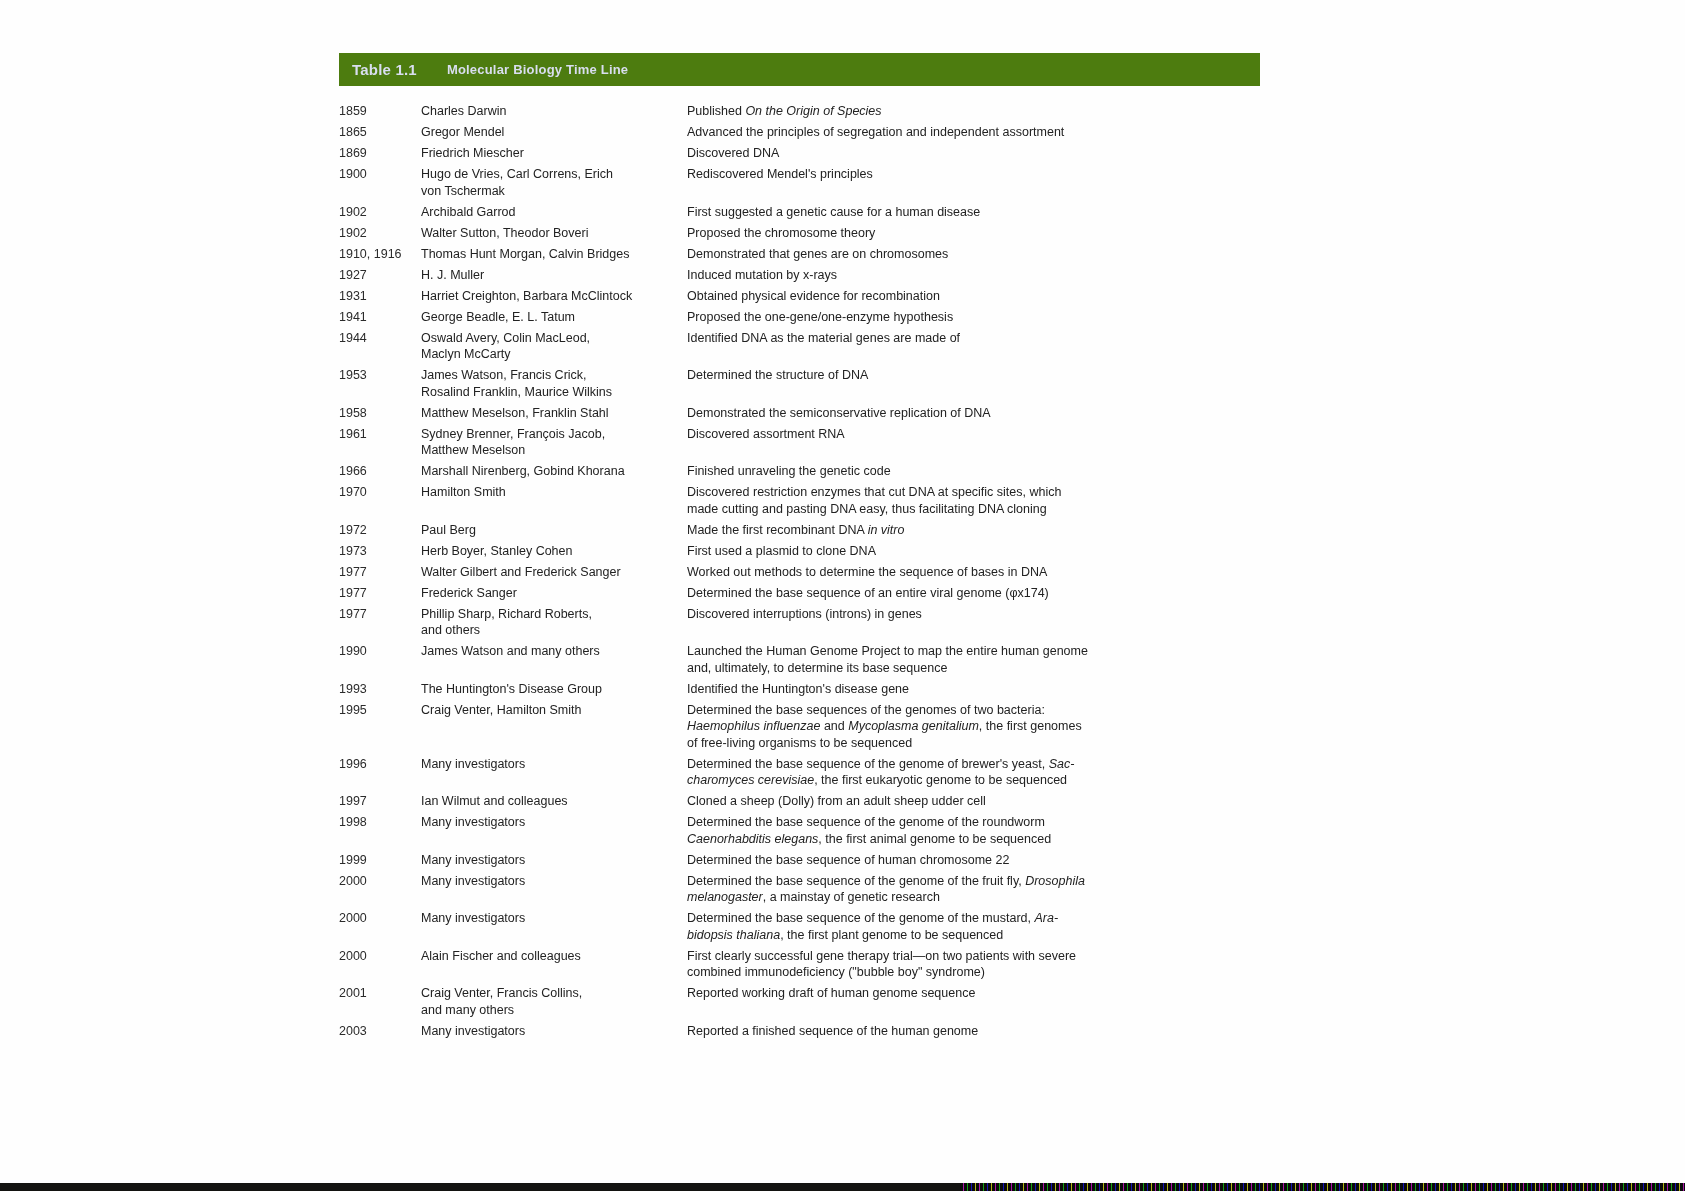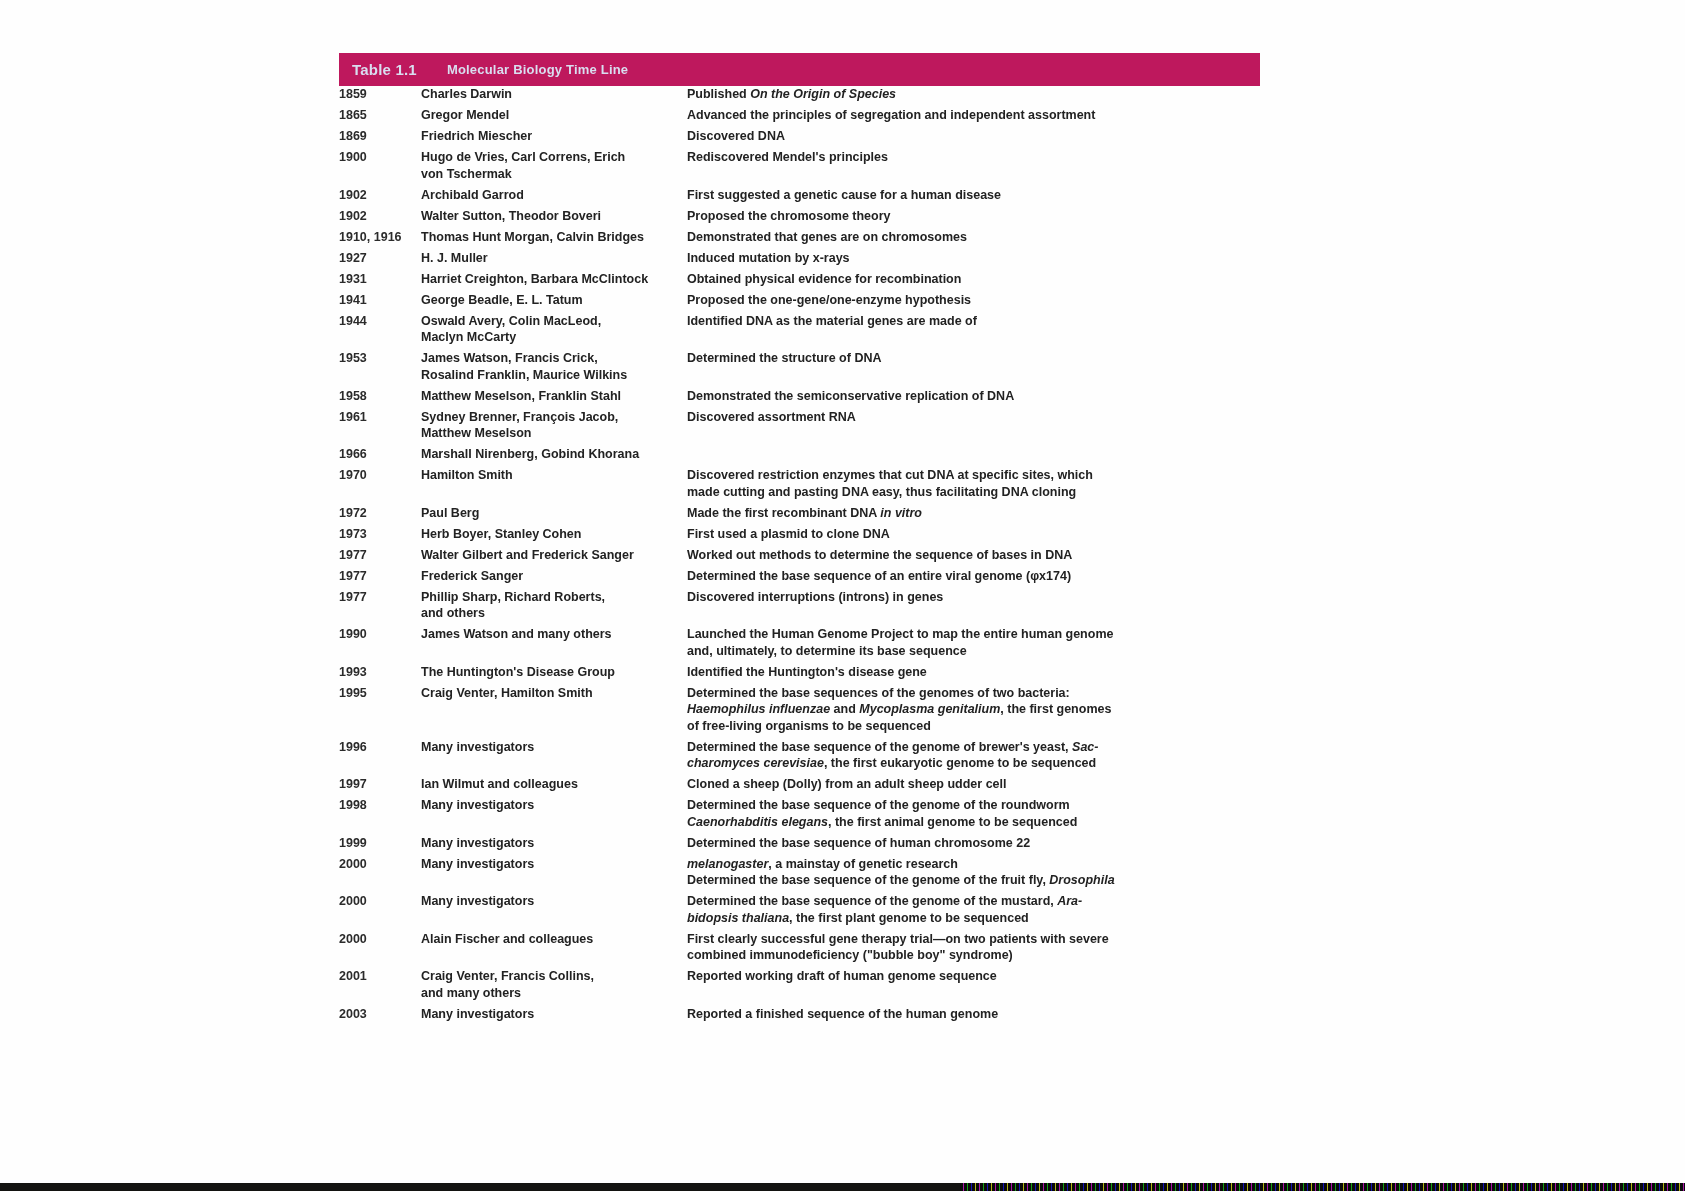"Table 1.1" div.header-bar { background: #be185d -> #4d7c0f }
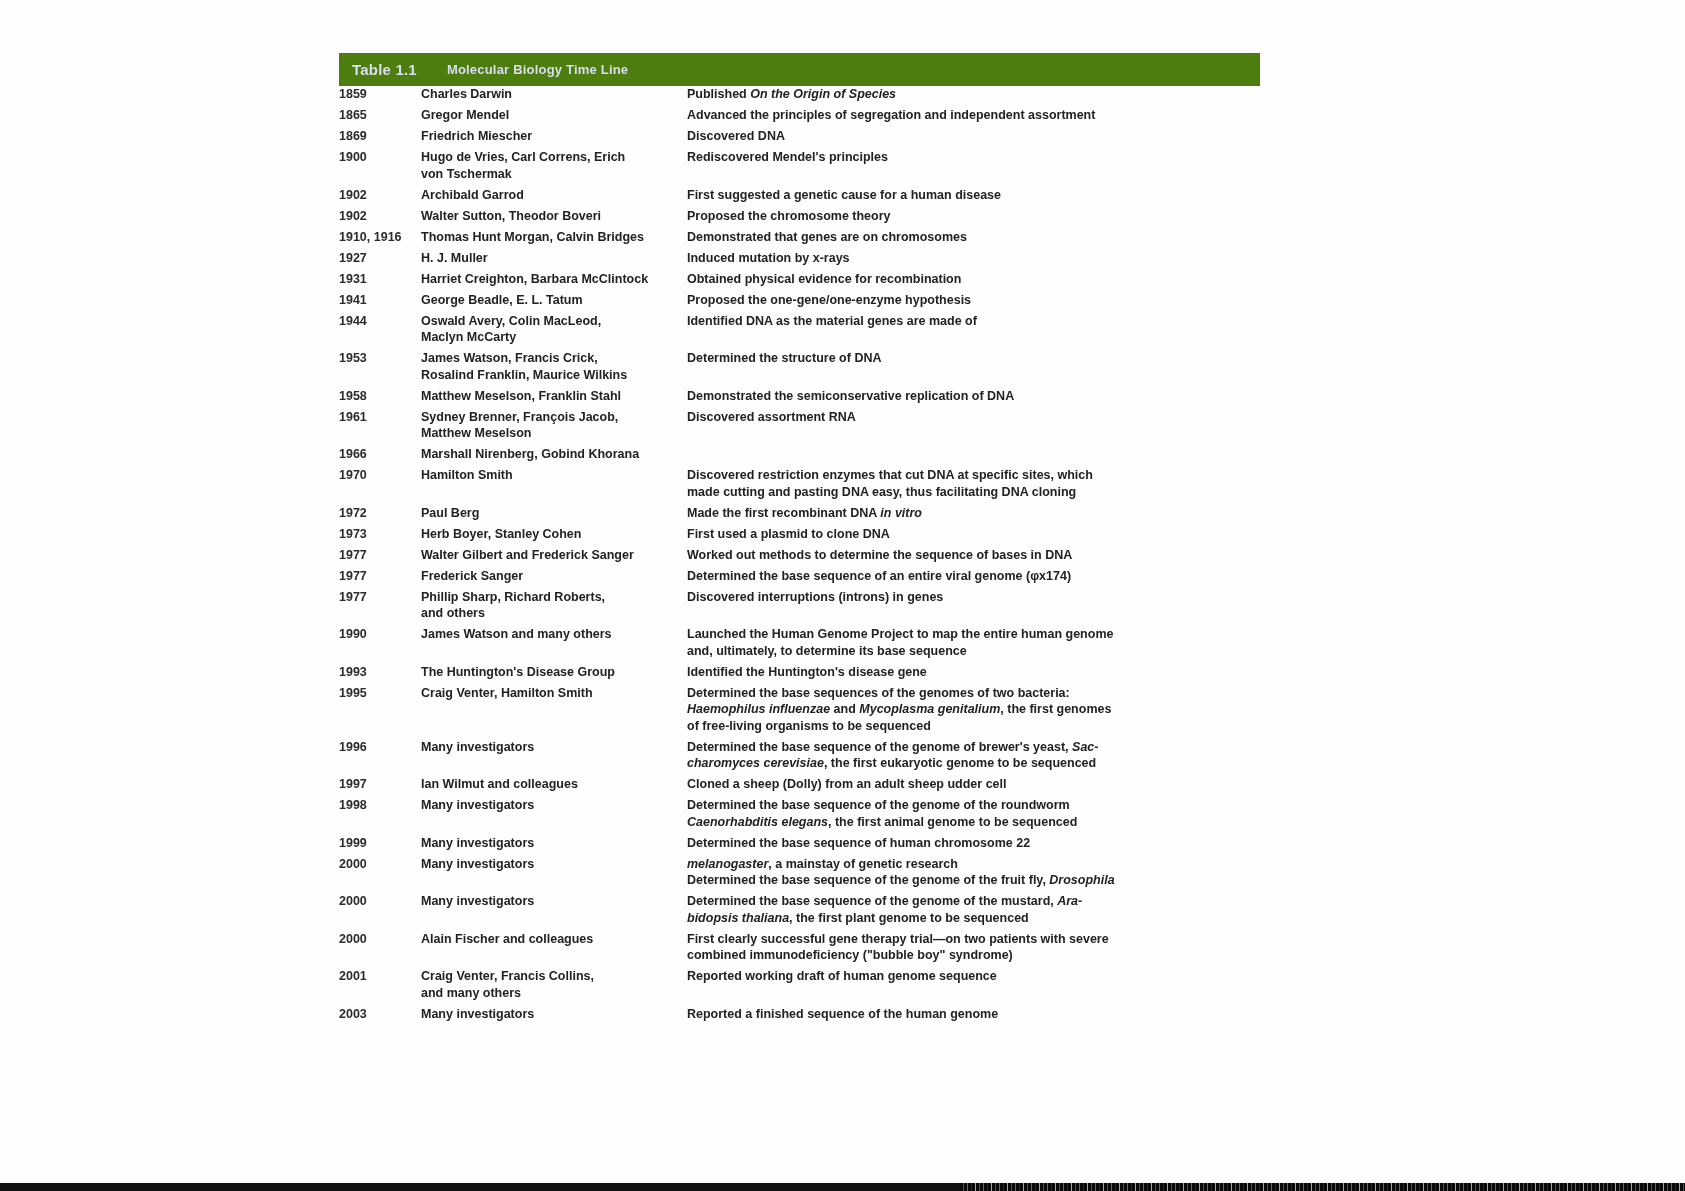"1859" .rows { font-weight: bold -> none; margin-top: none -> 17px }
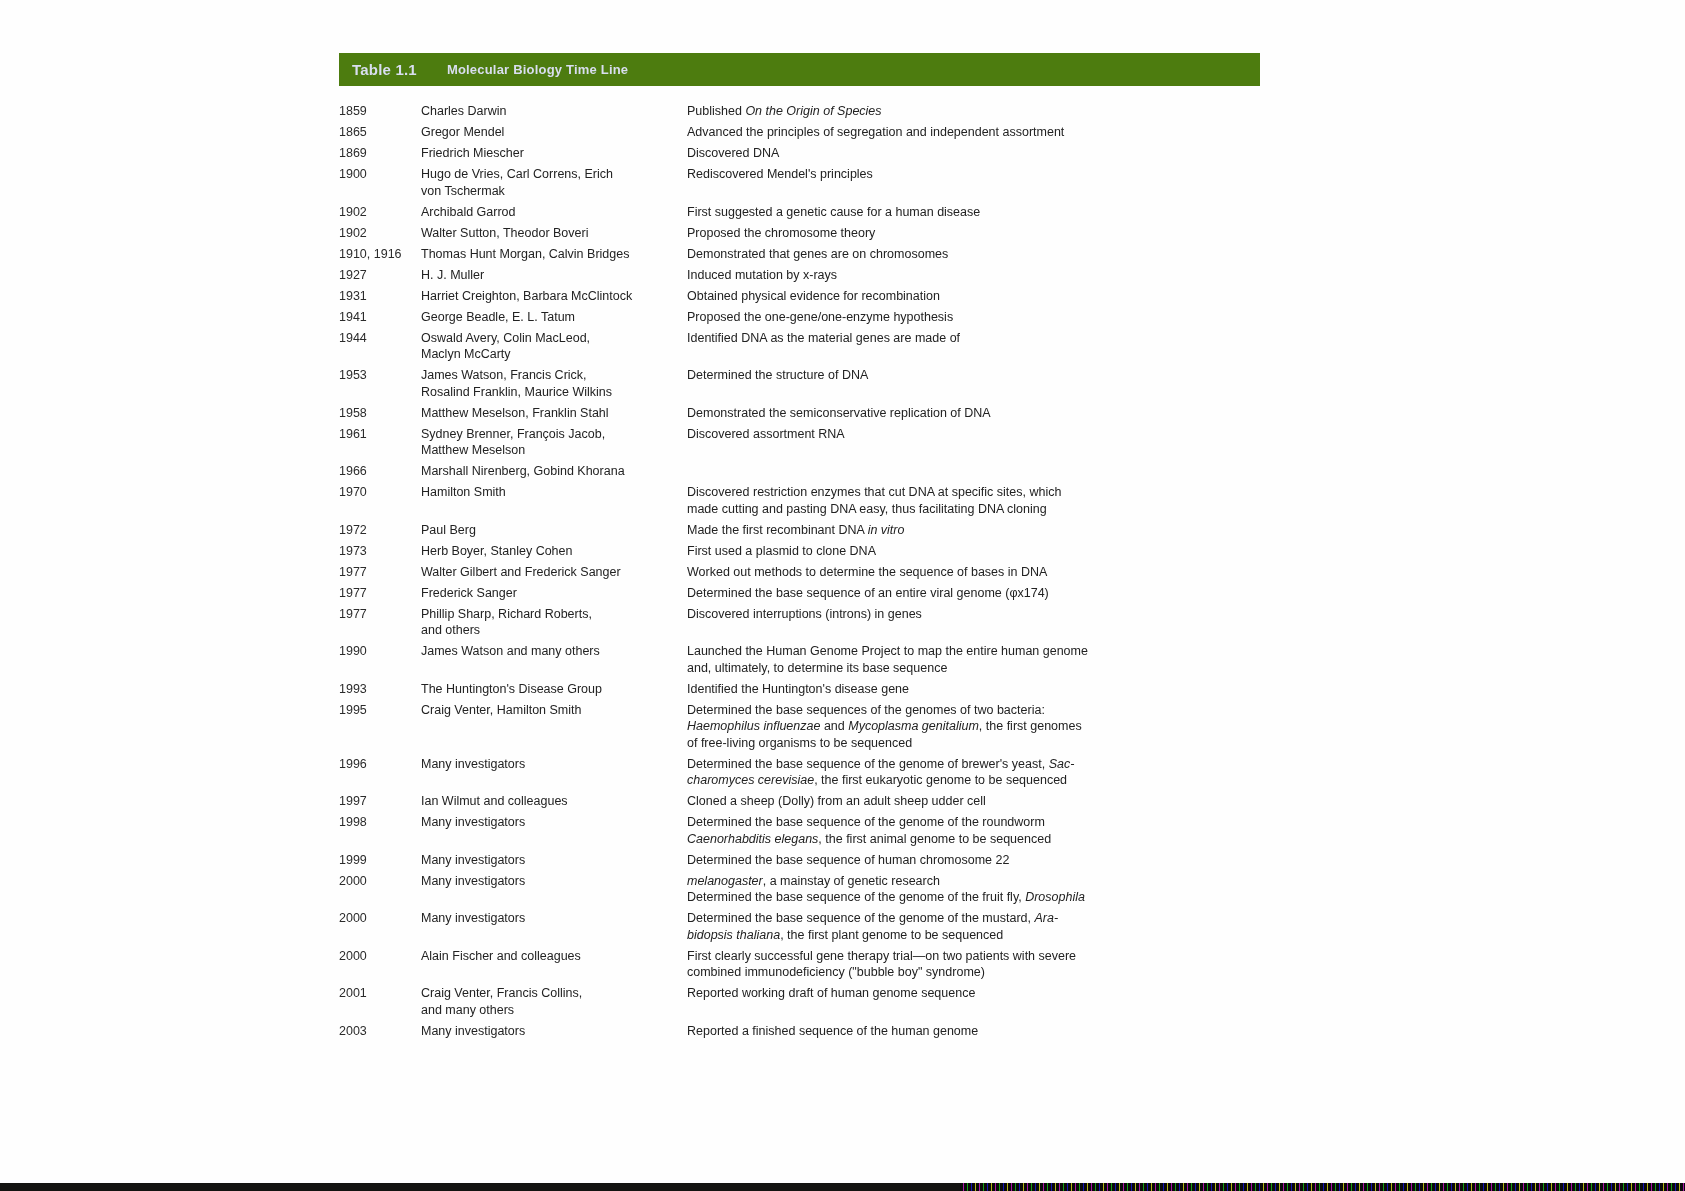"Finished unraveling the genetic code" div.desc-cell { html: none -> <div> <div><span>Finished unraveling the genetic code</span></div> </div> }
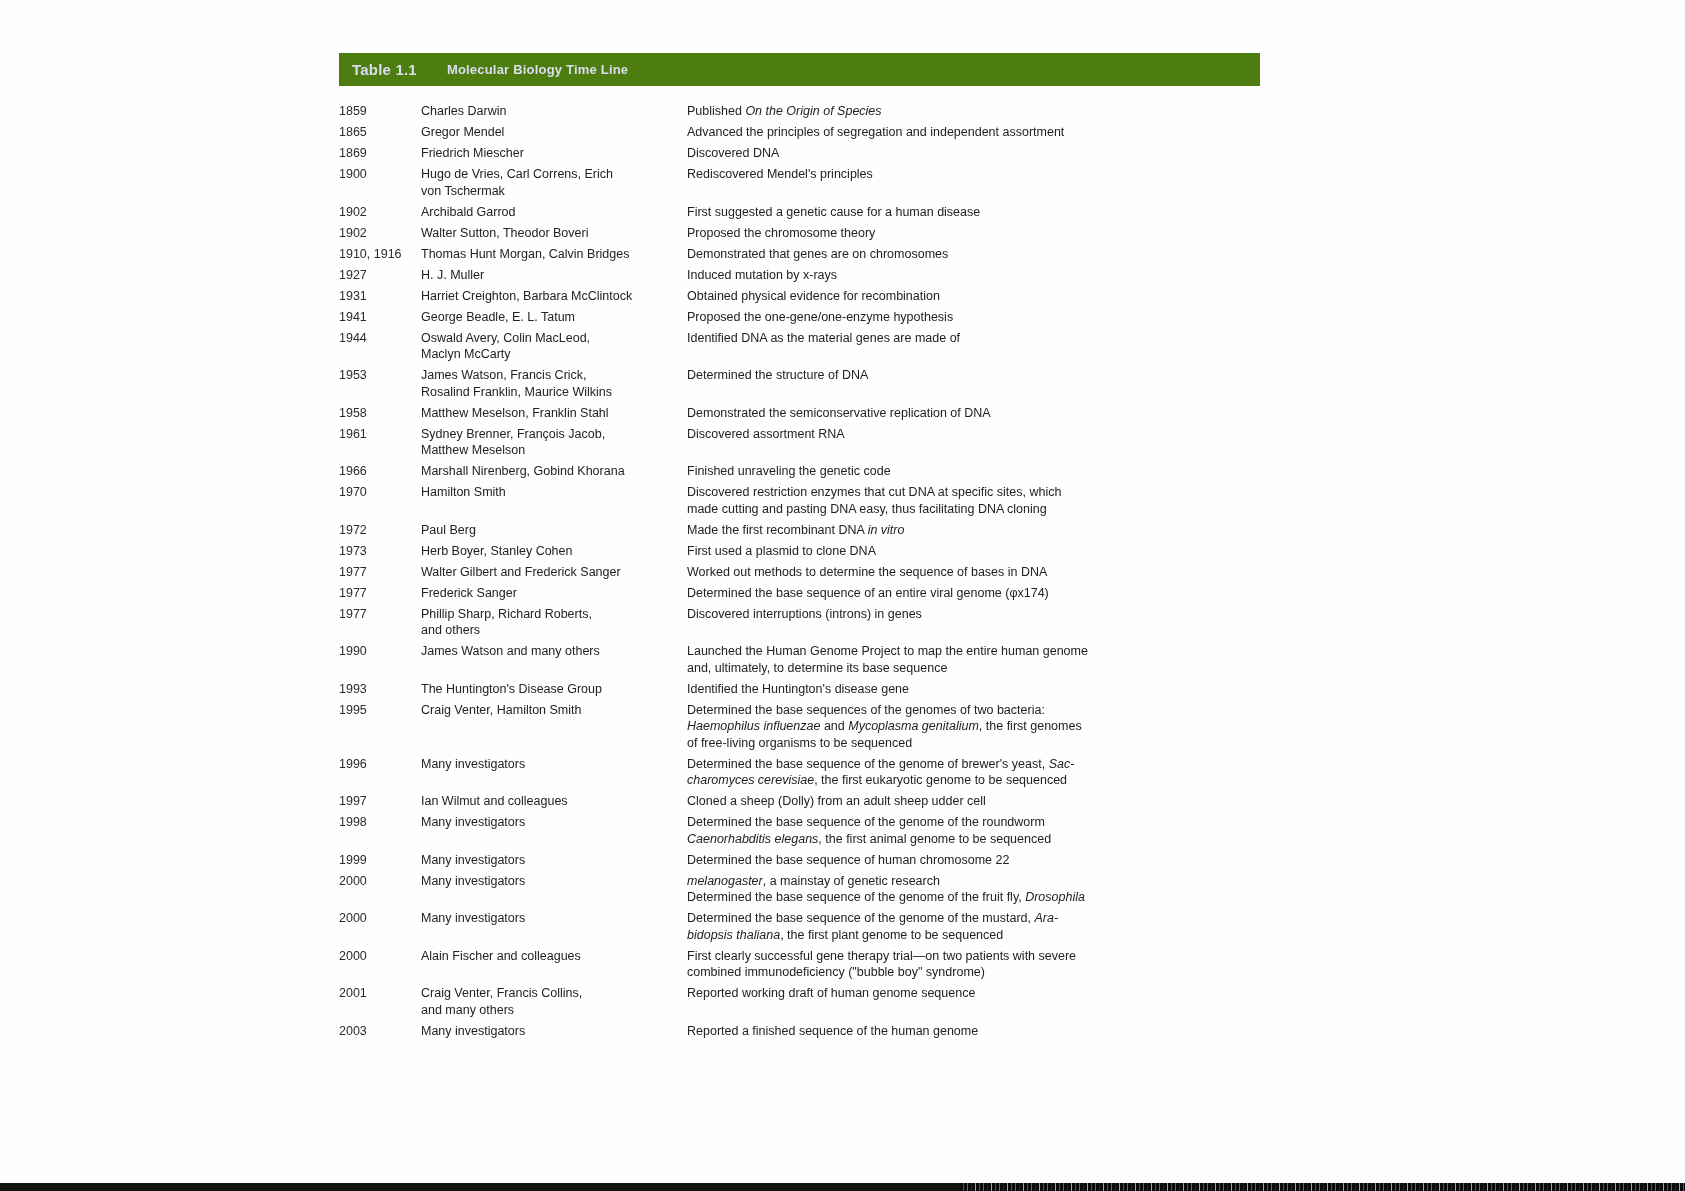"melanogaster, a mainstay of genetic" div { order: before "Determined the base sequence of the genome of the fruit" -> after "Determined the base sequence of the genome of the fruit" }
